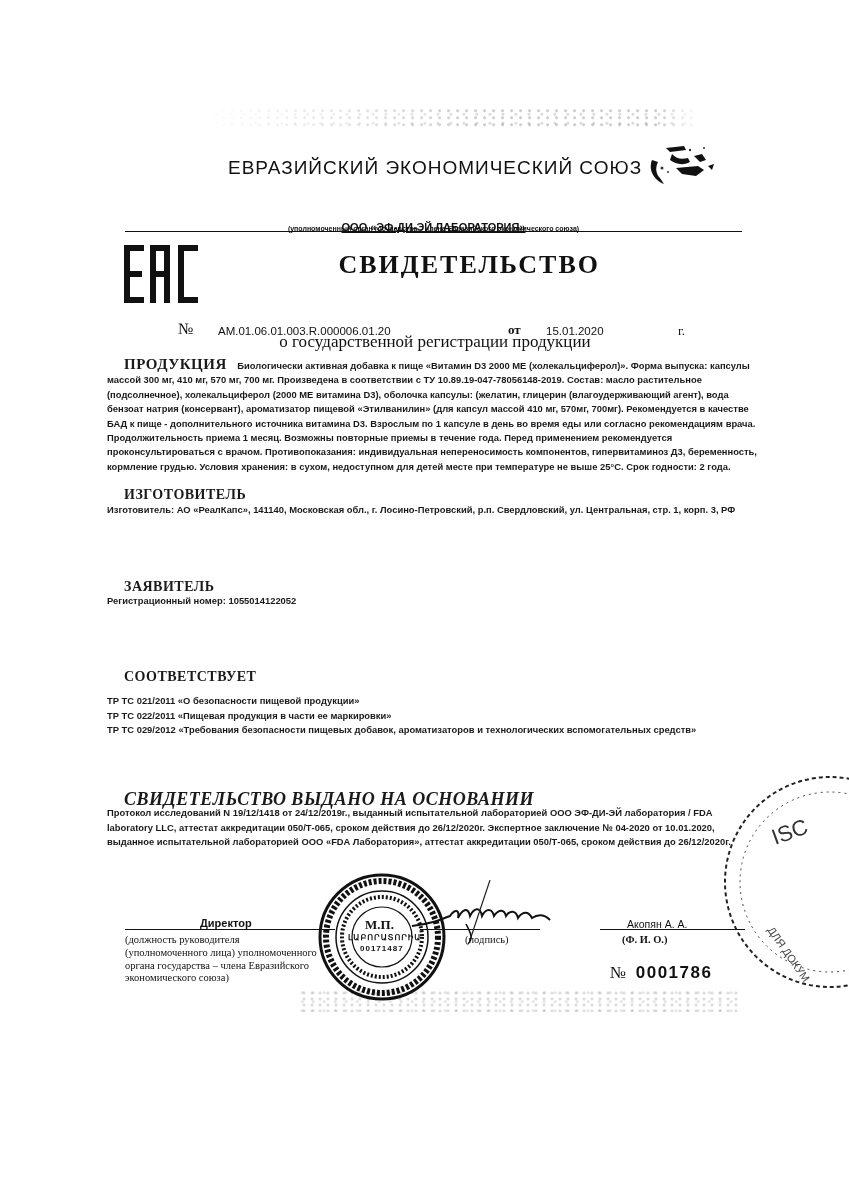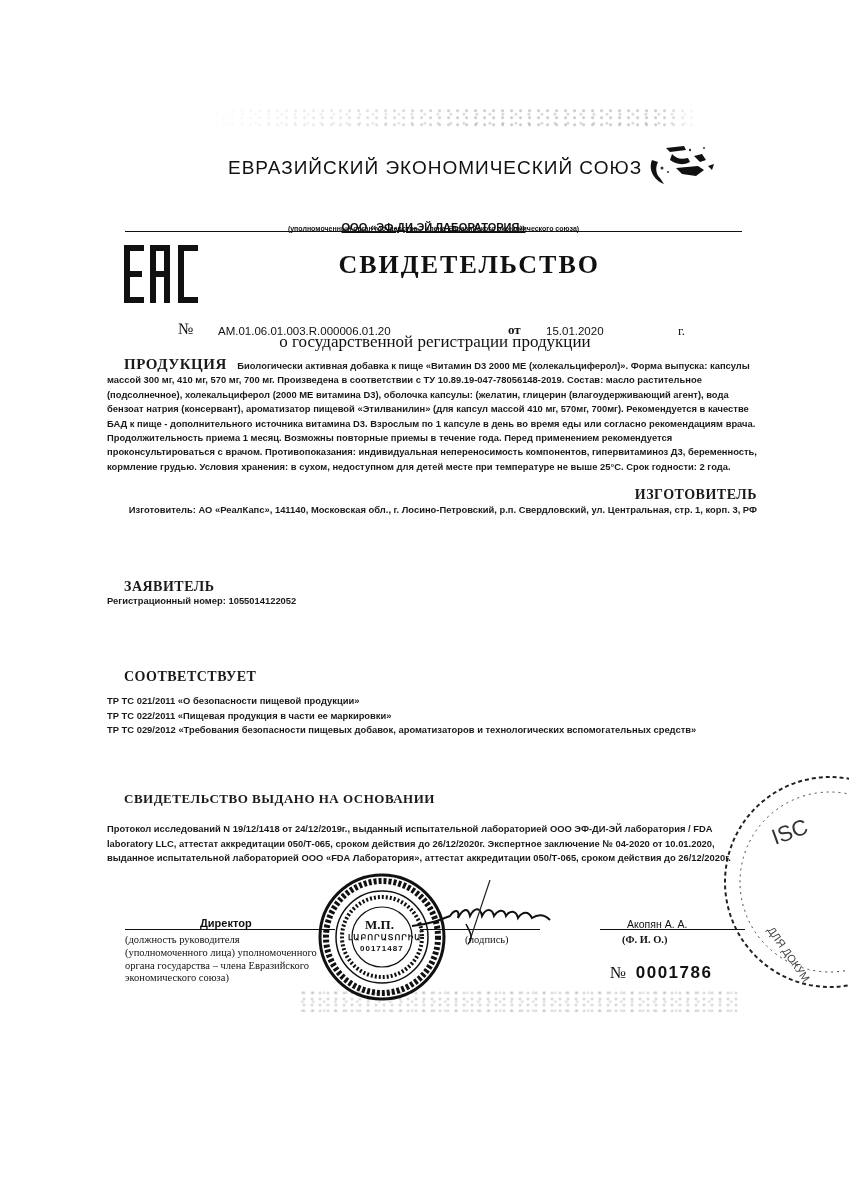"ИЗГОТОВИТЕЛЬ" .maker-block { text-align: right -> none }
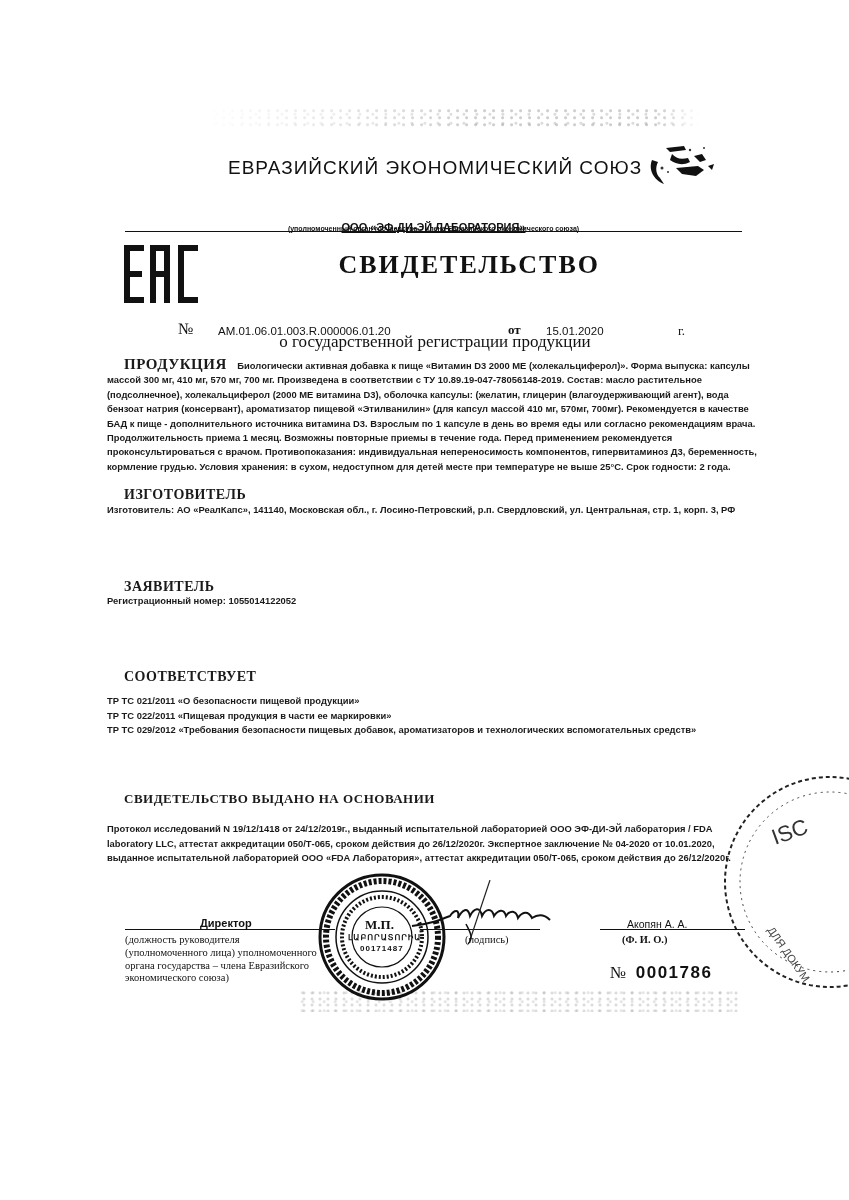"СВИДЕТЕЛЬСТВО ВЫДАНО НА ОСНОВАНИИ" .basis-block .section-head { font-size: 13px -> 18px; font-style: none -> italic; margin-bottom: 16px -> 0 }
